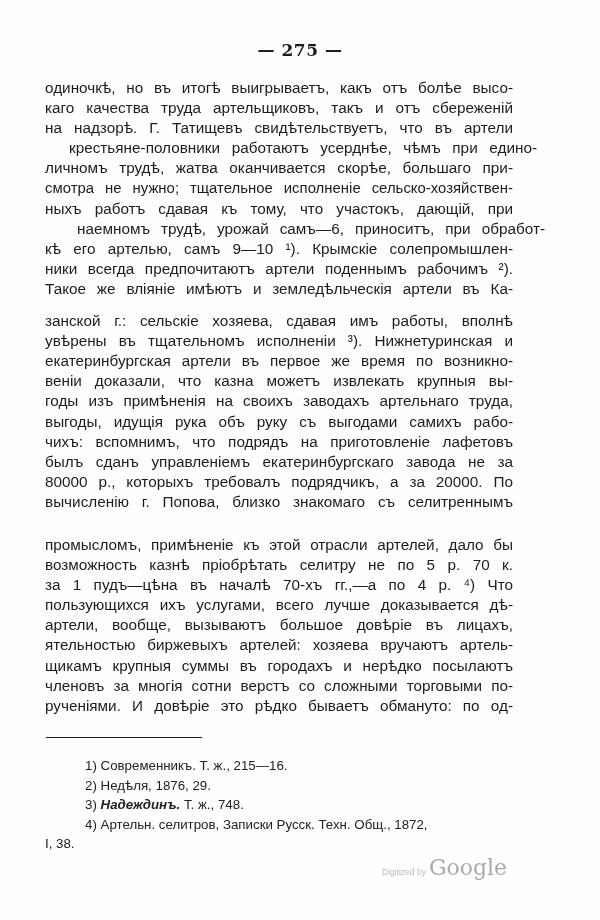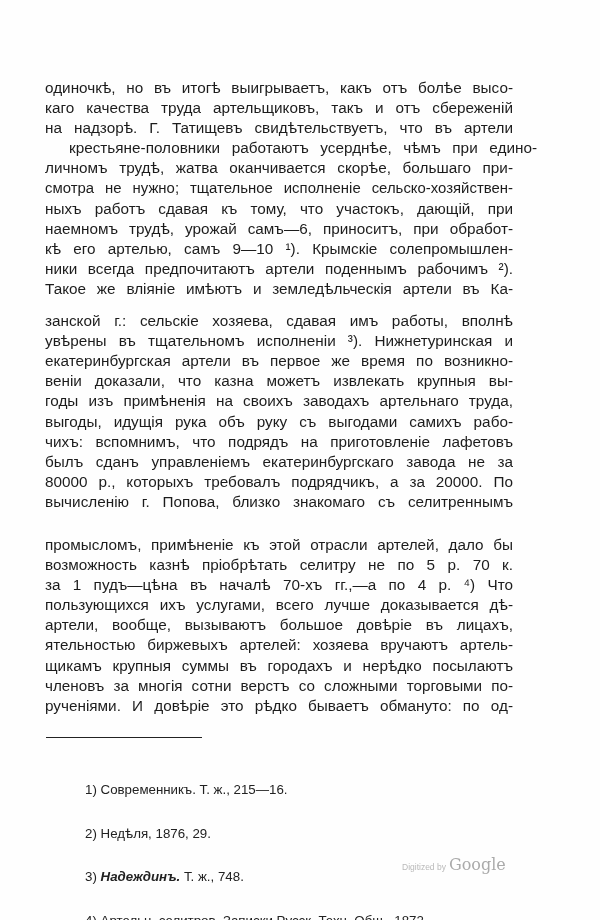"— 275 —" div.page-number { html: none -> <div>— 275 —</div> }
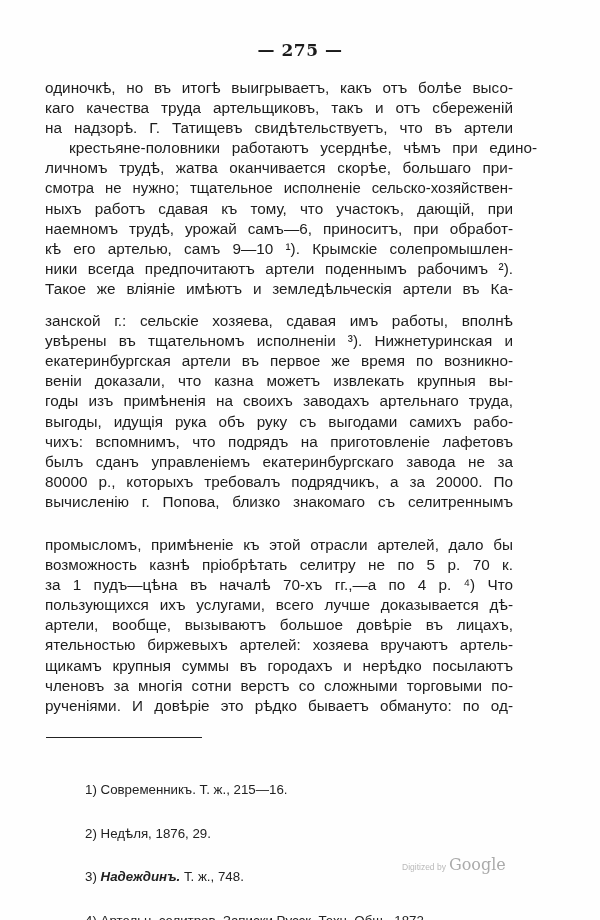"наемномъ трудѣ, урожай самъ—6," span.line { margin-left: none -> 32px }
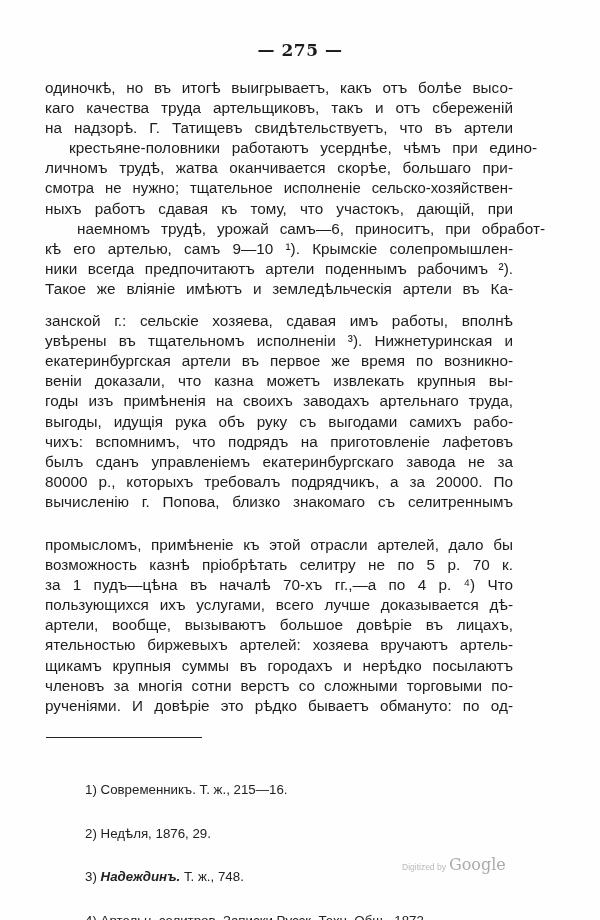"1) Современникъ. Т. ж., 215—16." .fn { margin-top: 24px -> none }
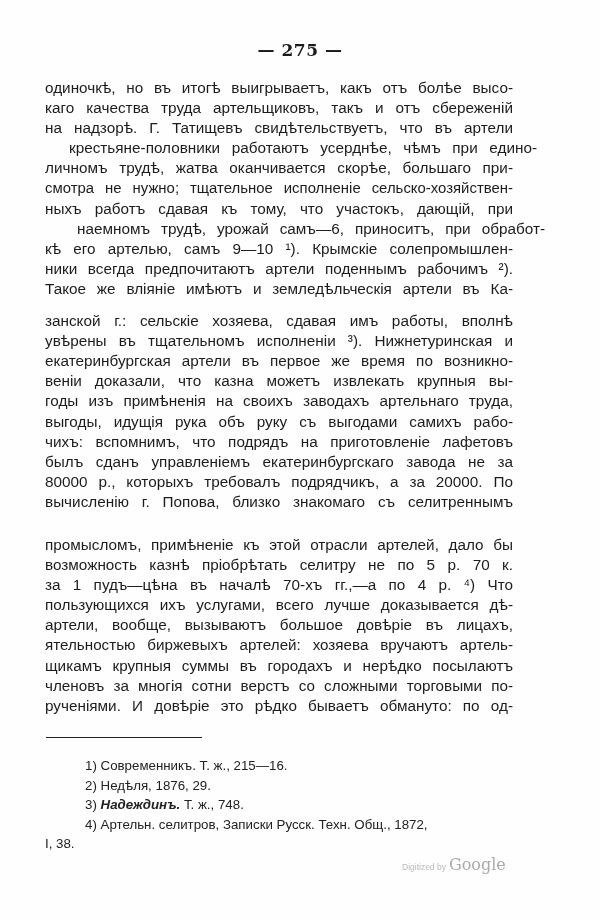"Digitized by" .watermark { left: 402px -> 382px }
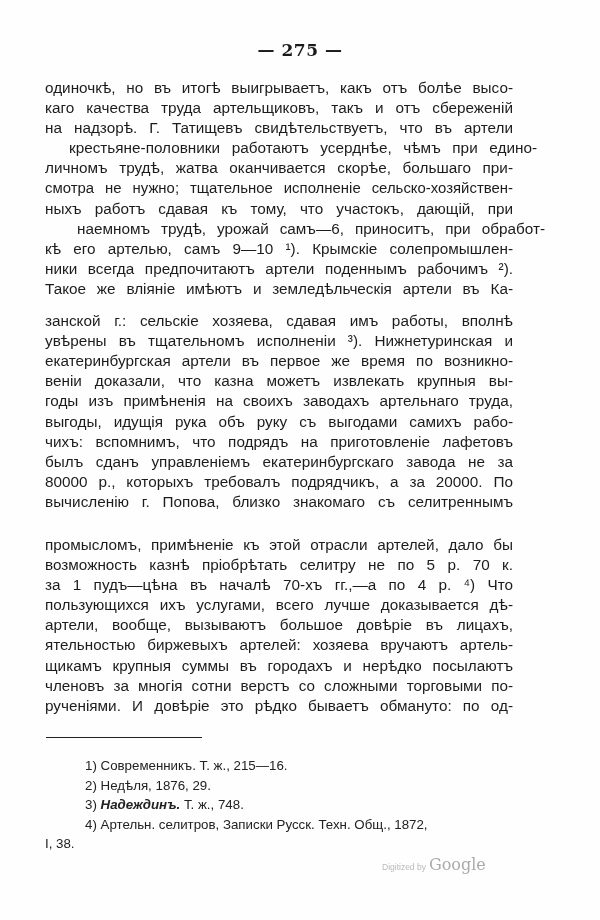"Google" .watermark .brand { font-size: 16px -> 22px }
